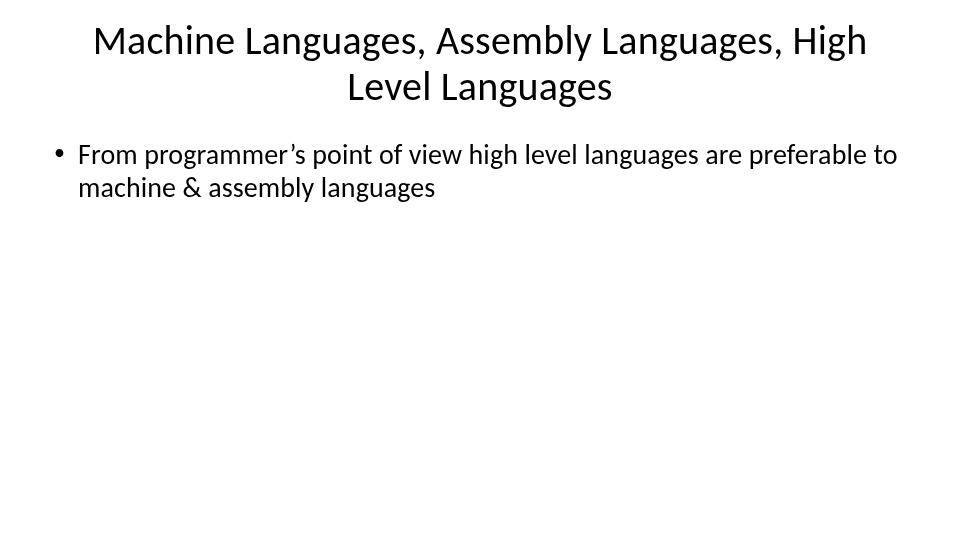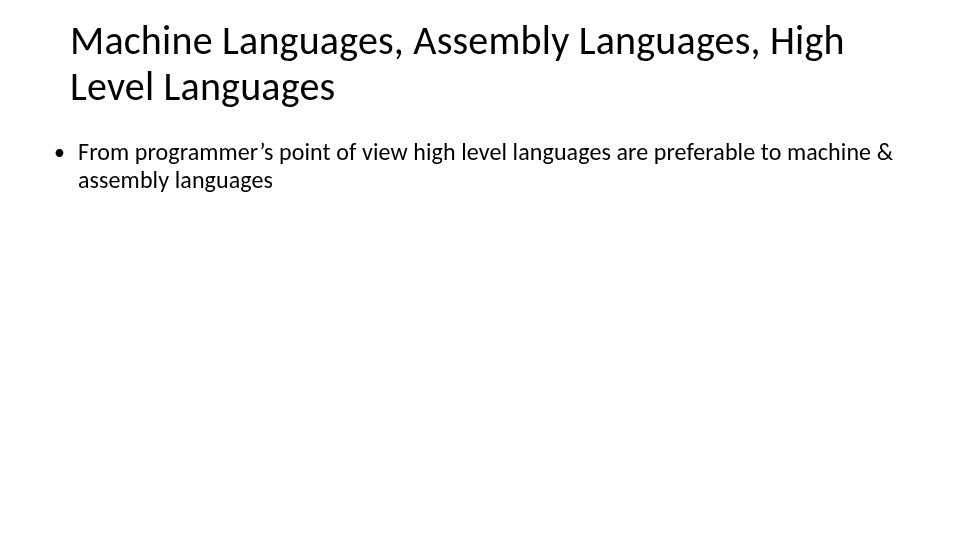"Machine Languages, Assembly Languages," .title { text-align: left -> center }
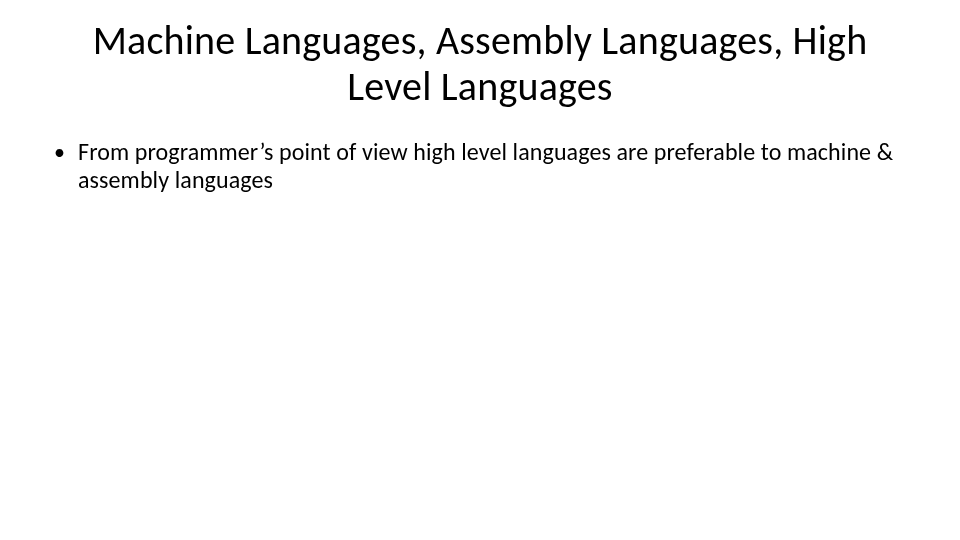"From programmer’s point of view" .bullets li { font-size: 24px -> 28px }
